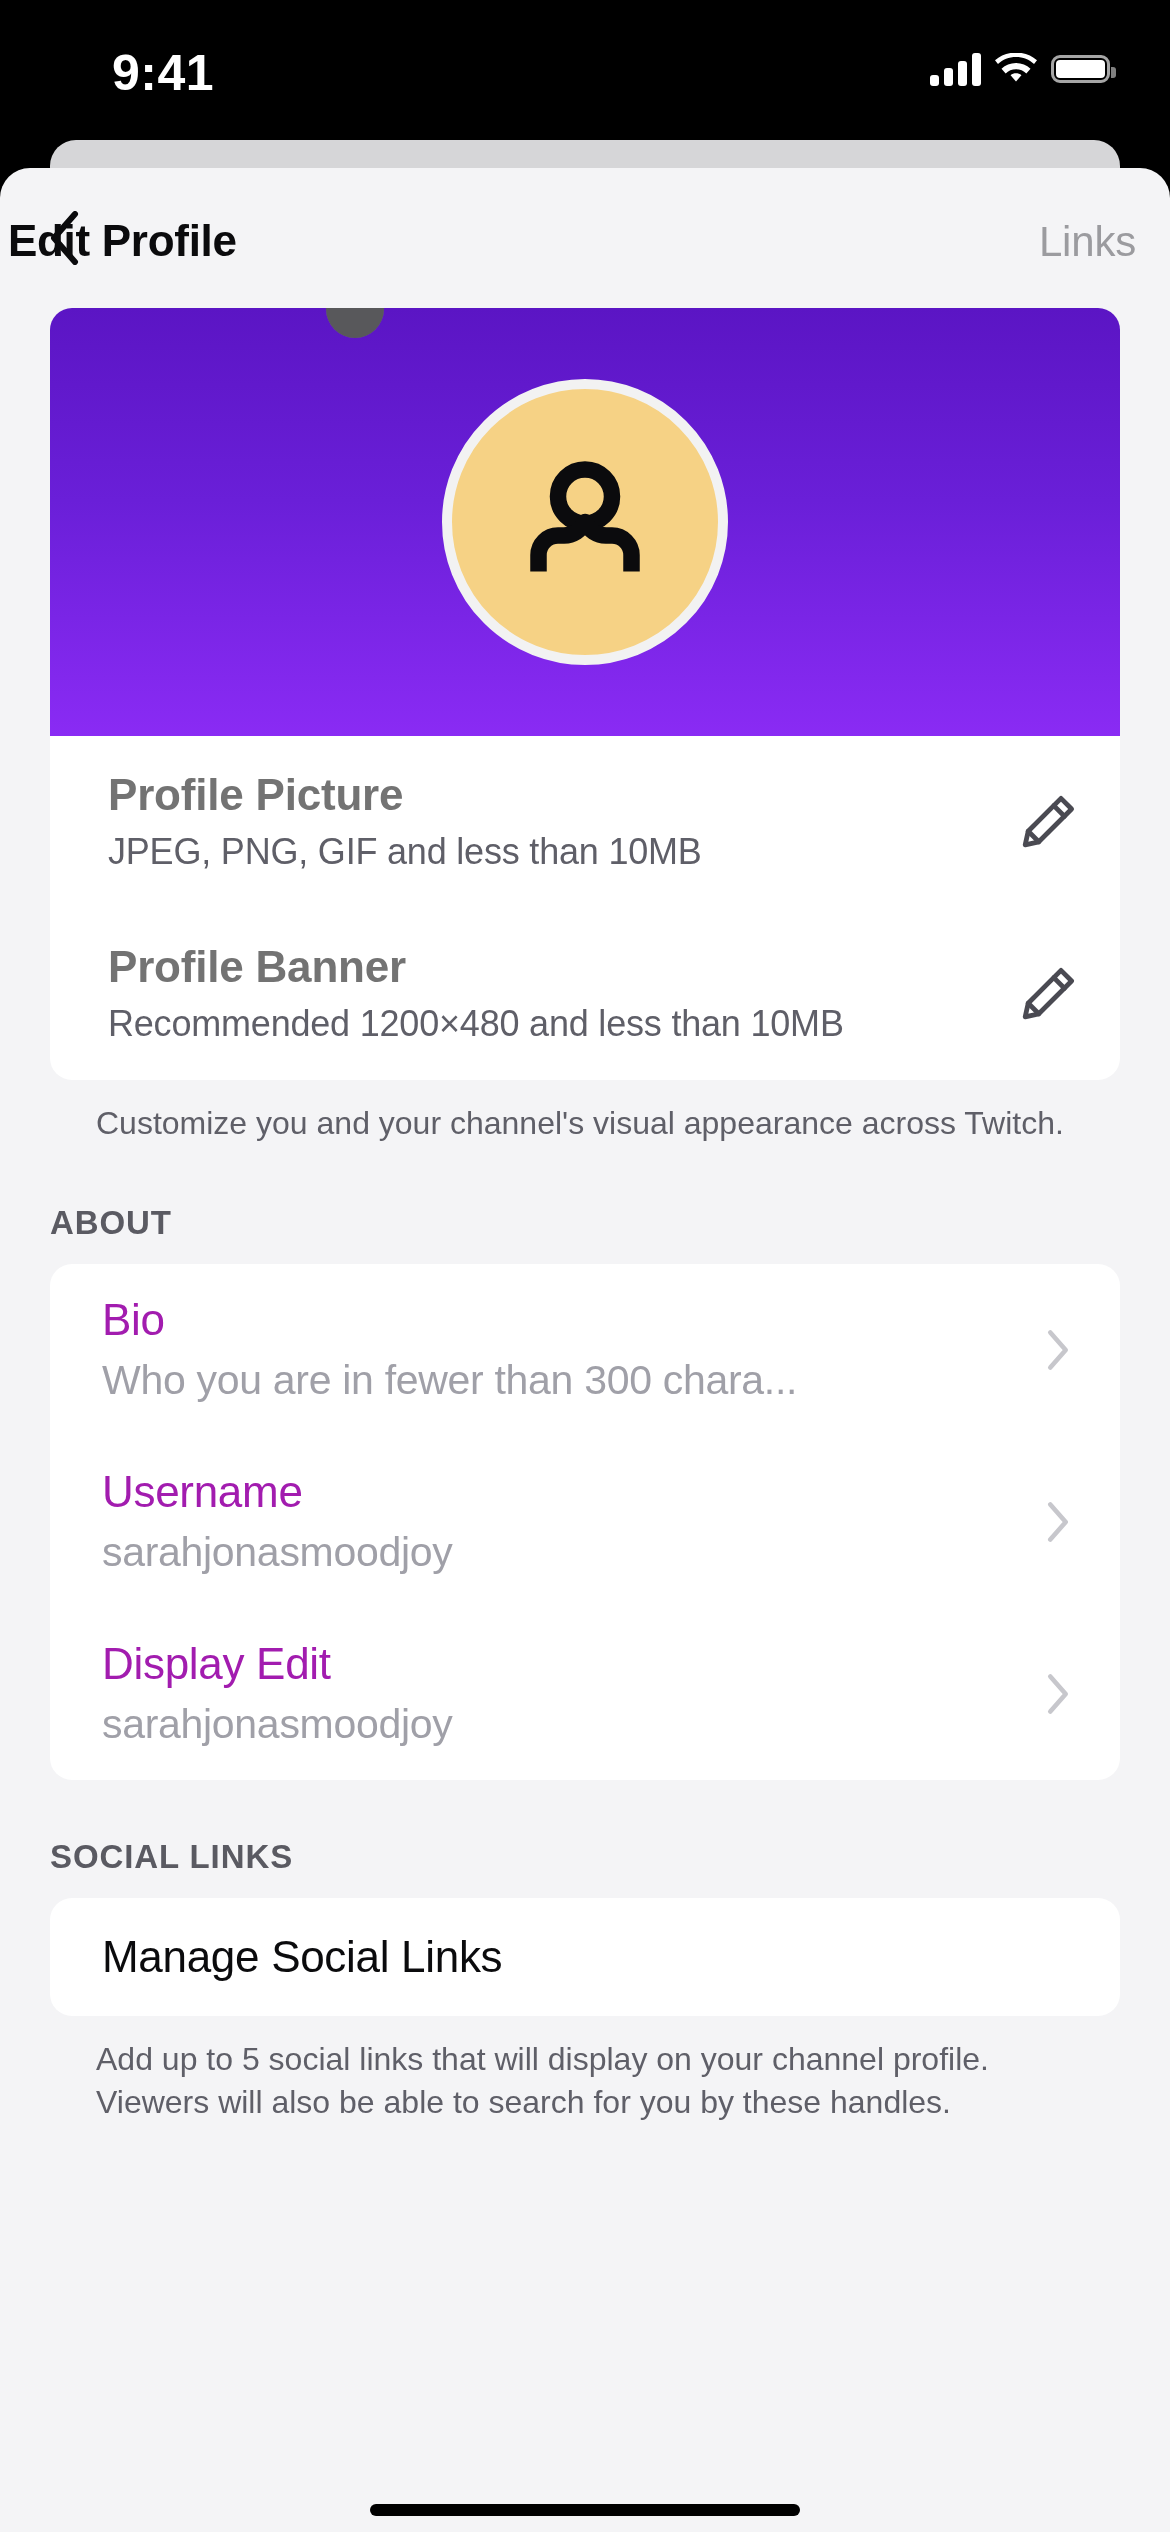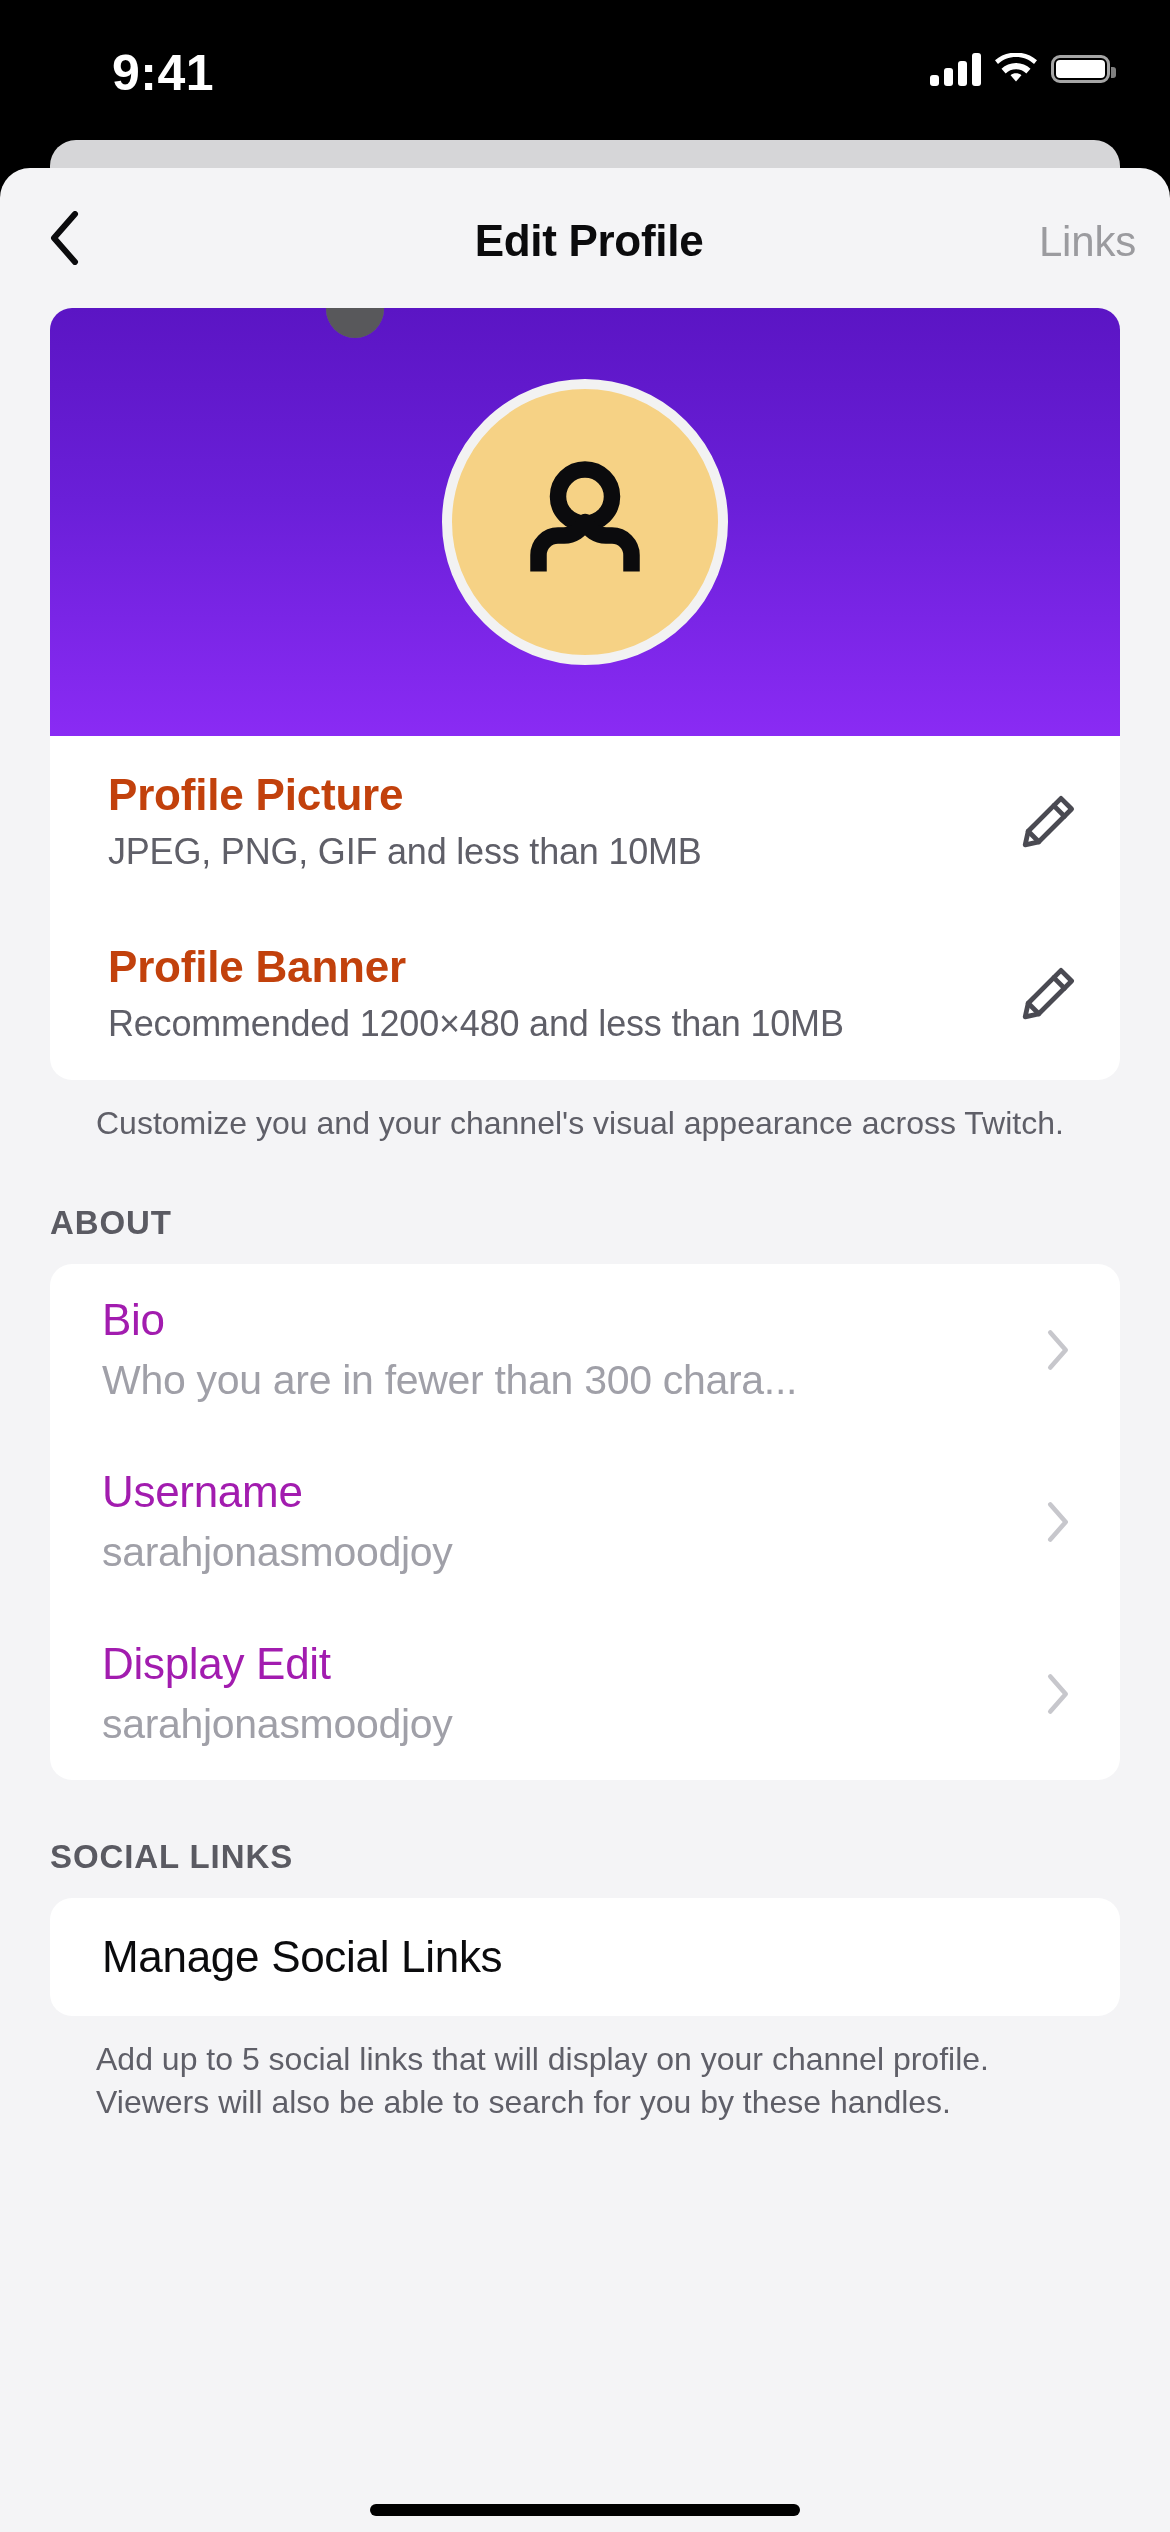"Edit Profile" .nav-title { text-align: center -> none }
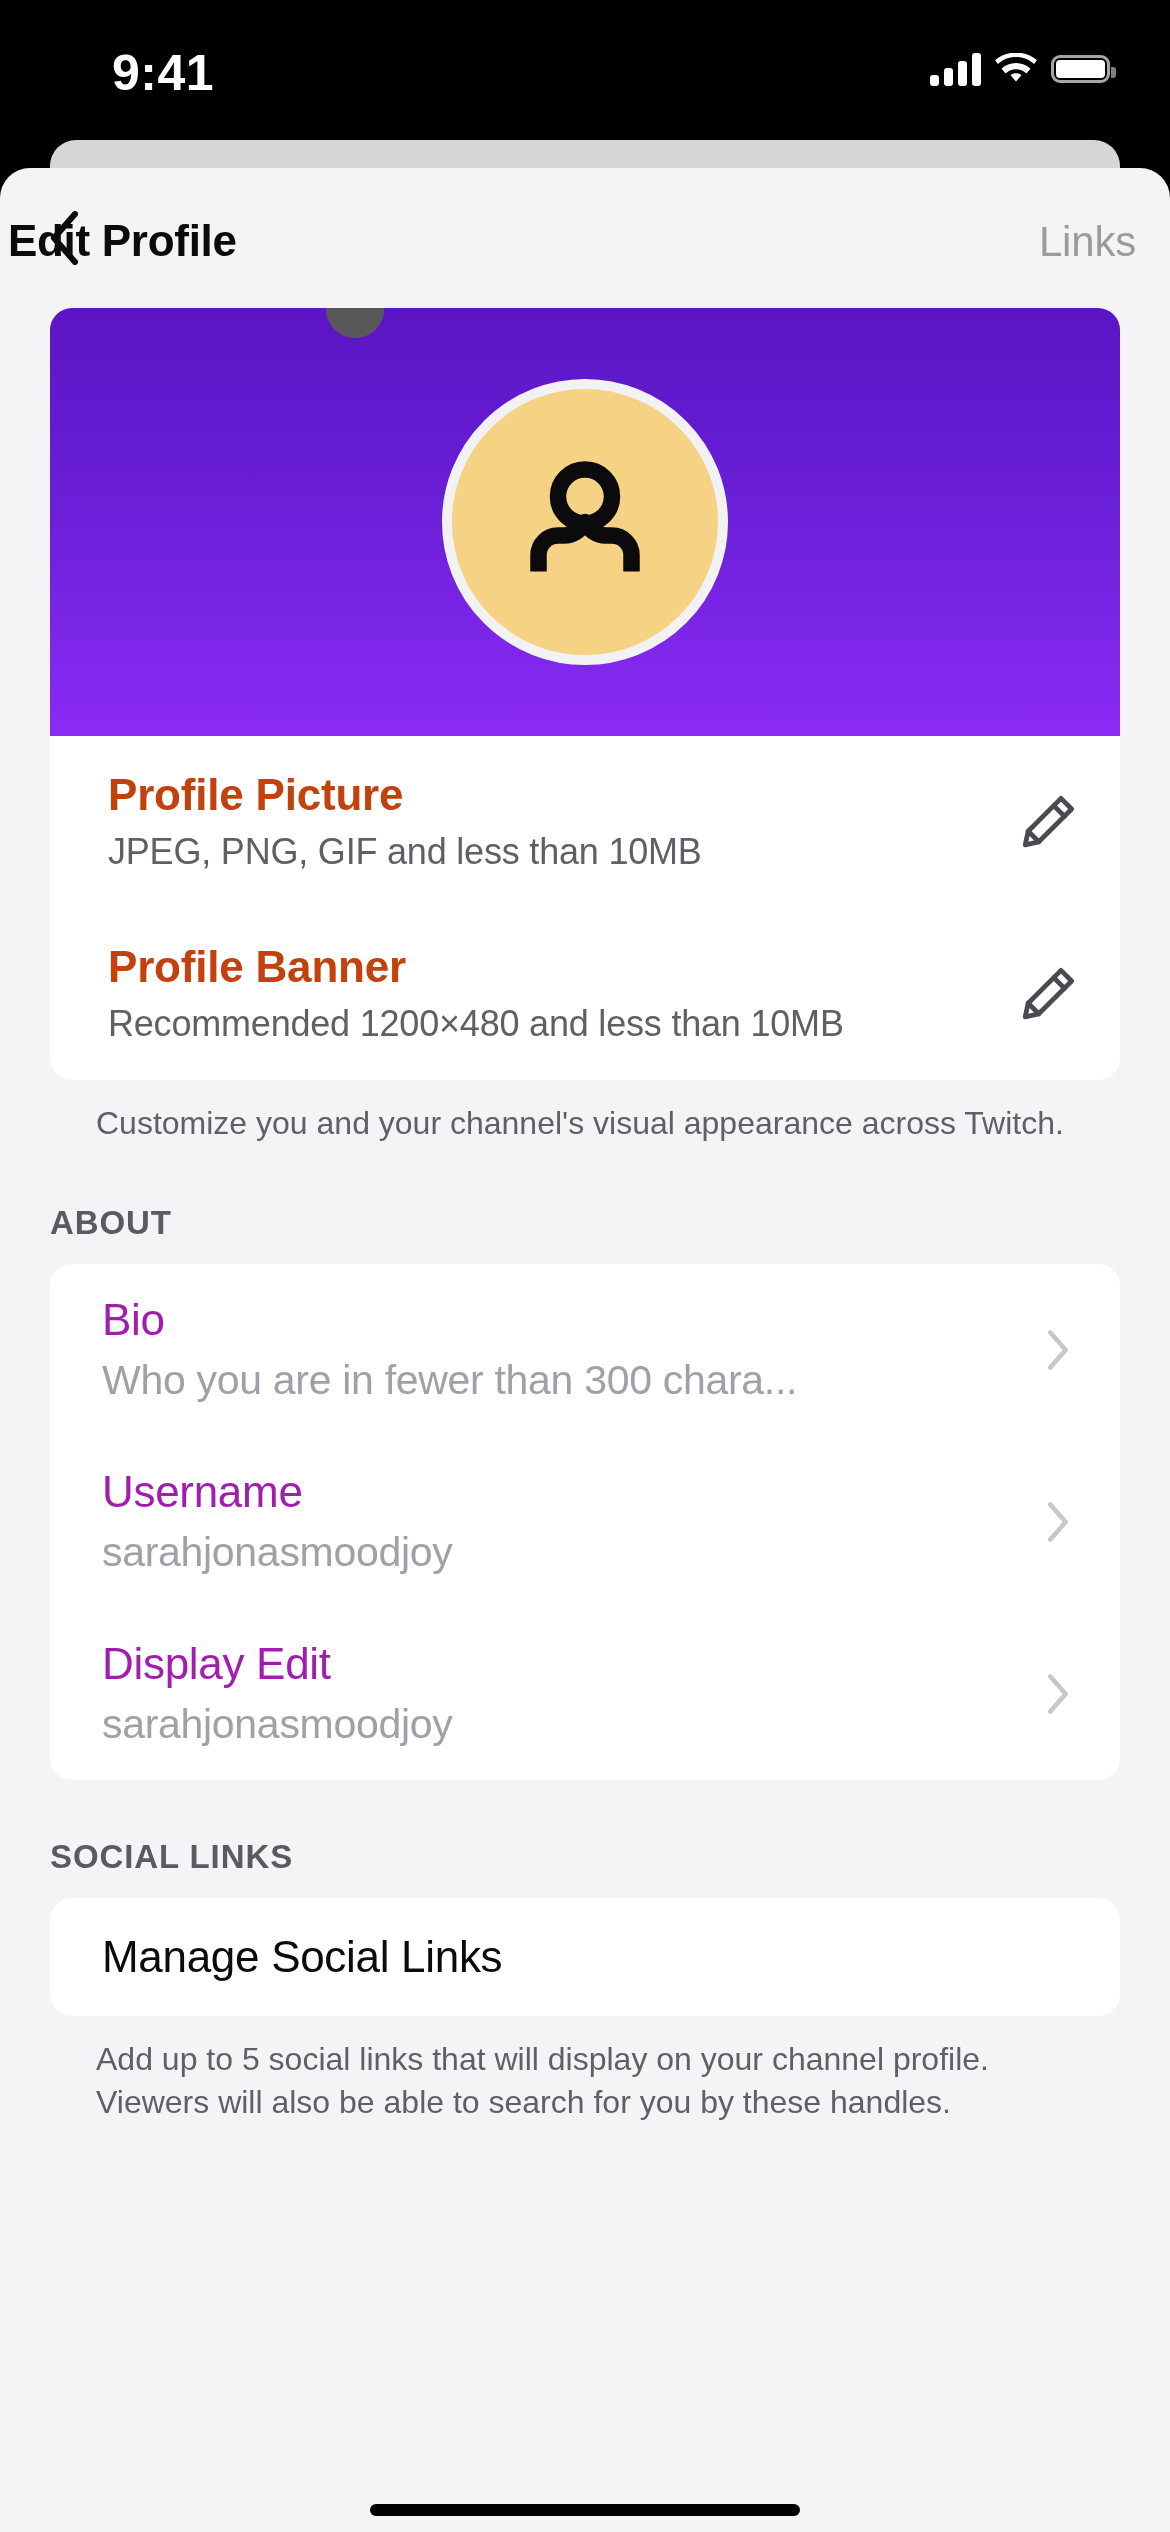"Profile Picture" .media-title { color: #c2410c -> #737373 }
